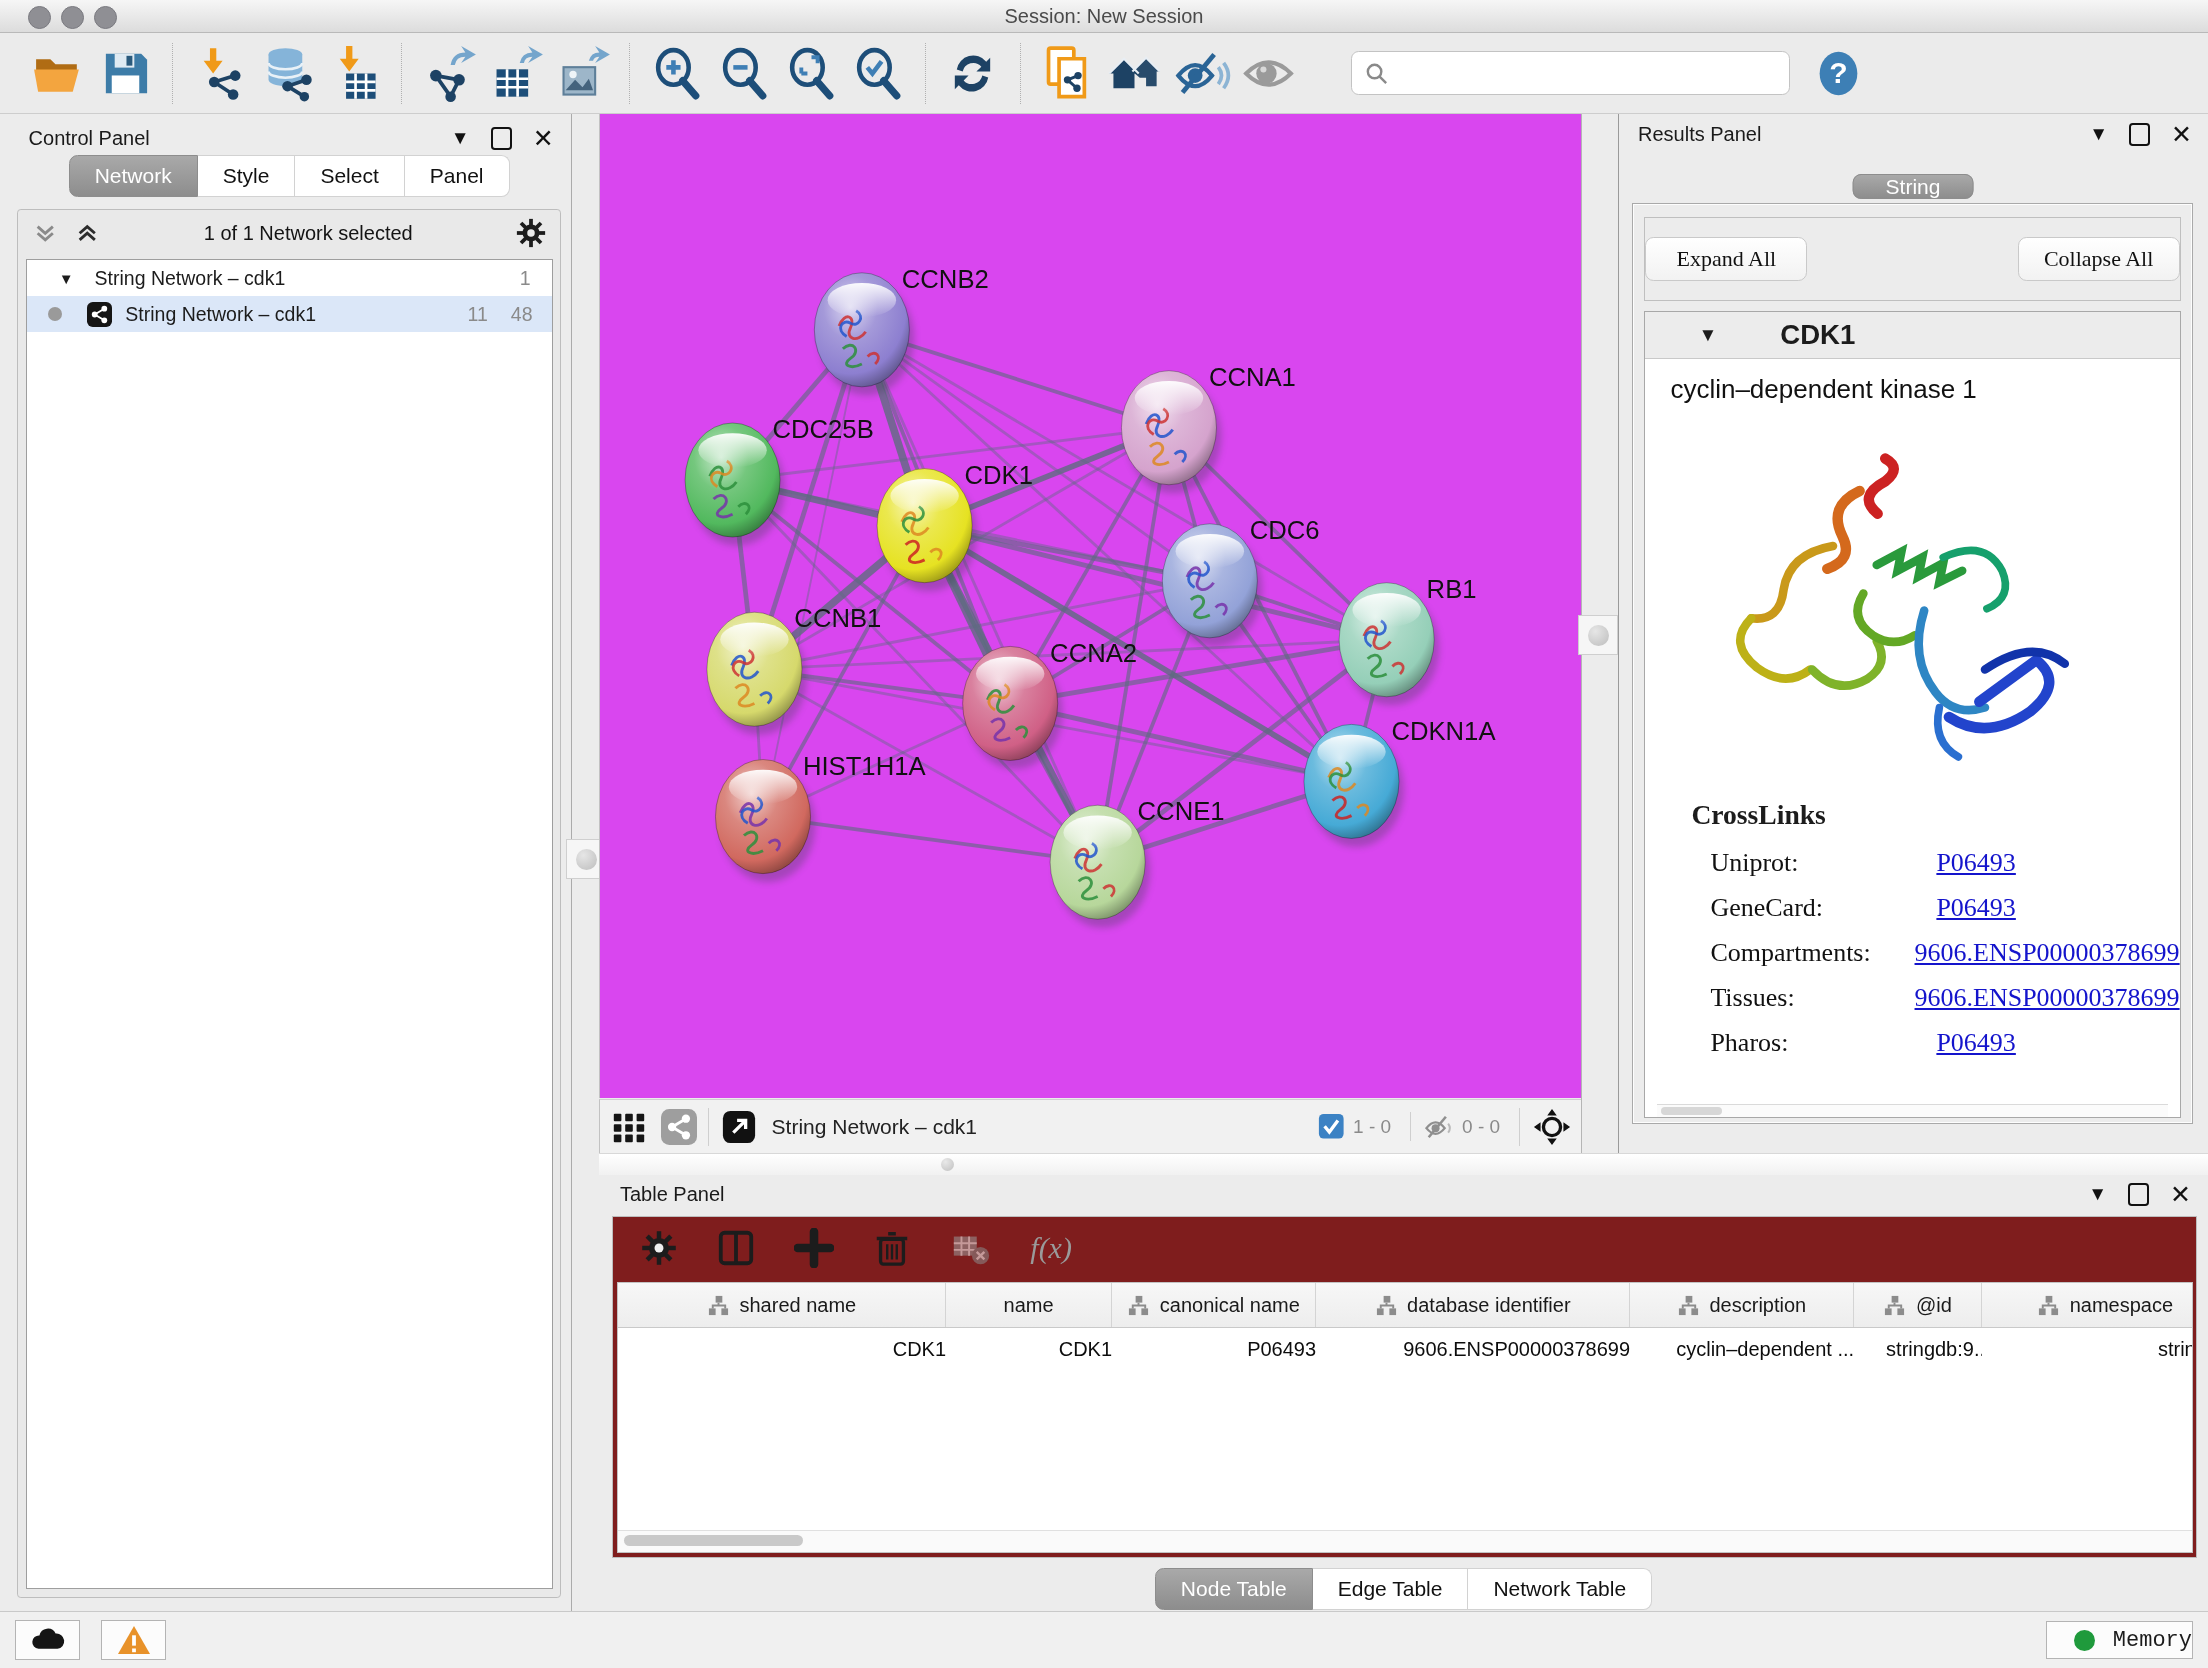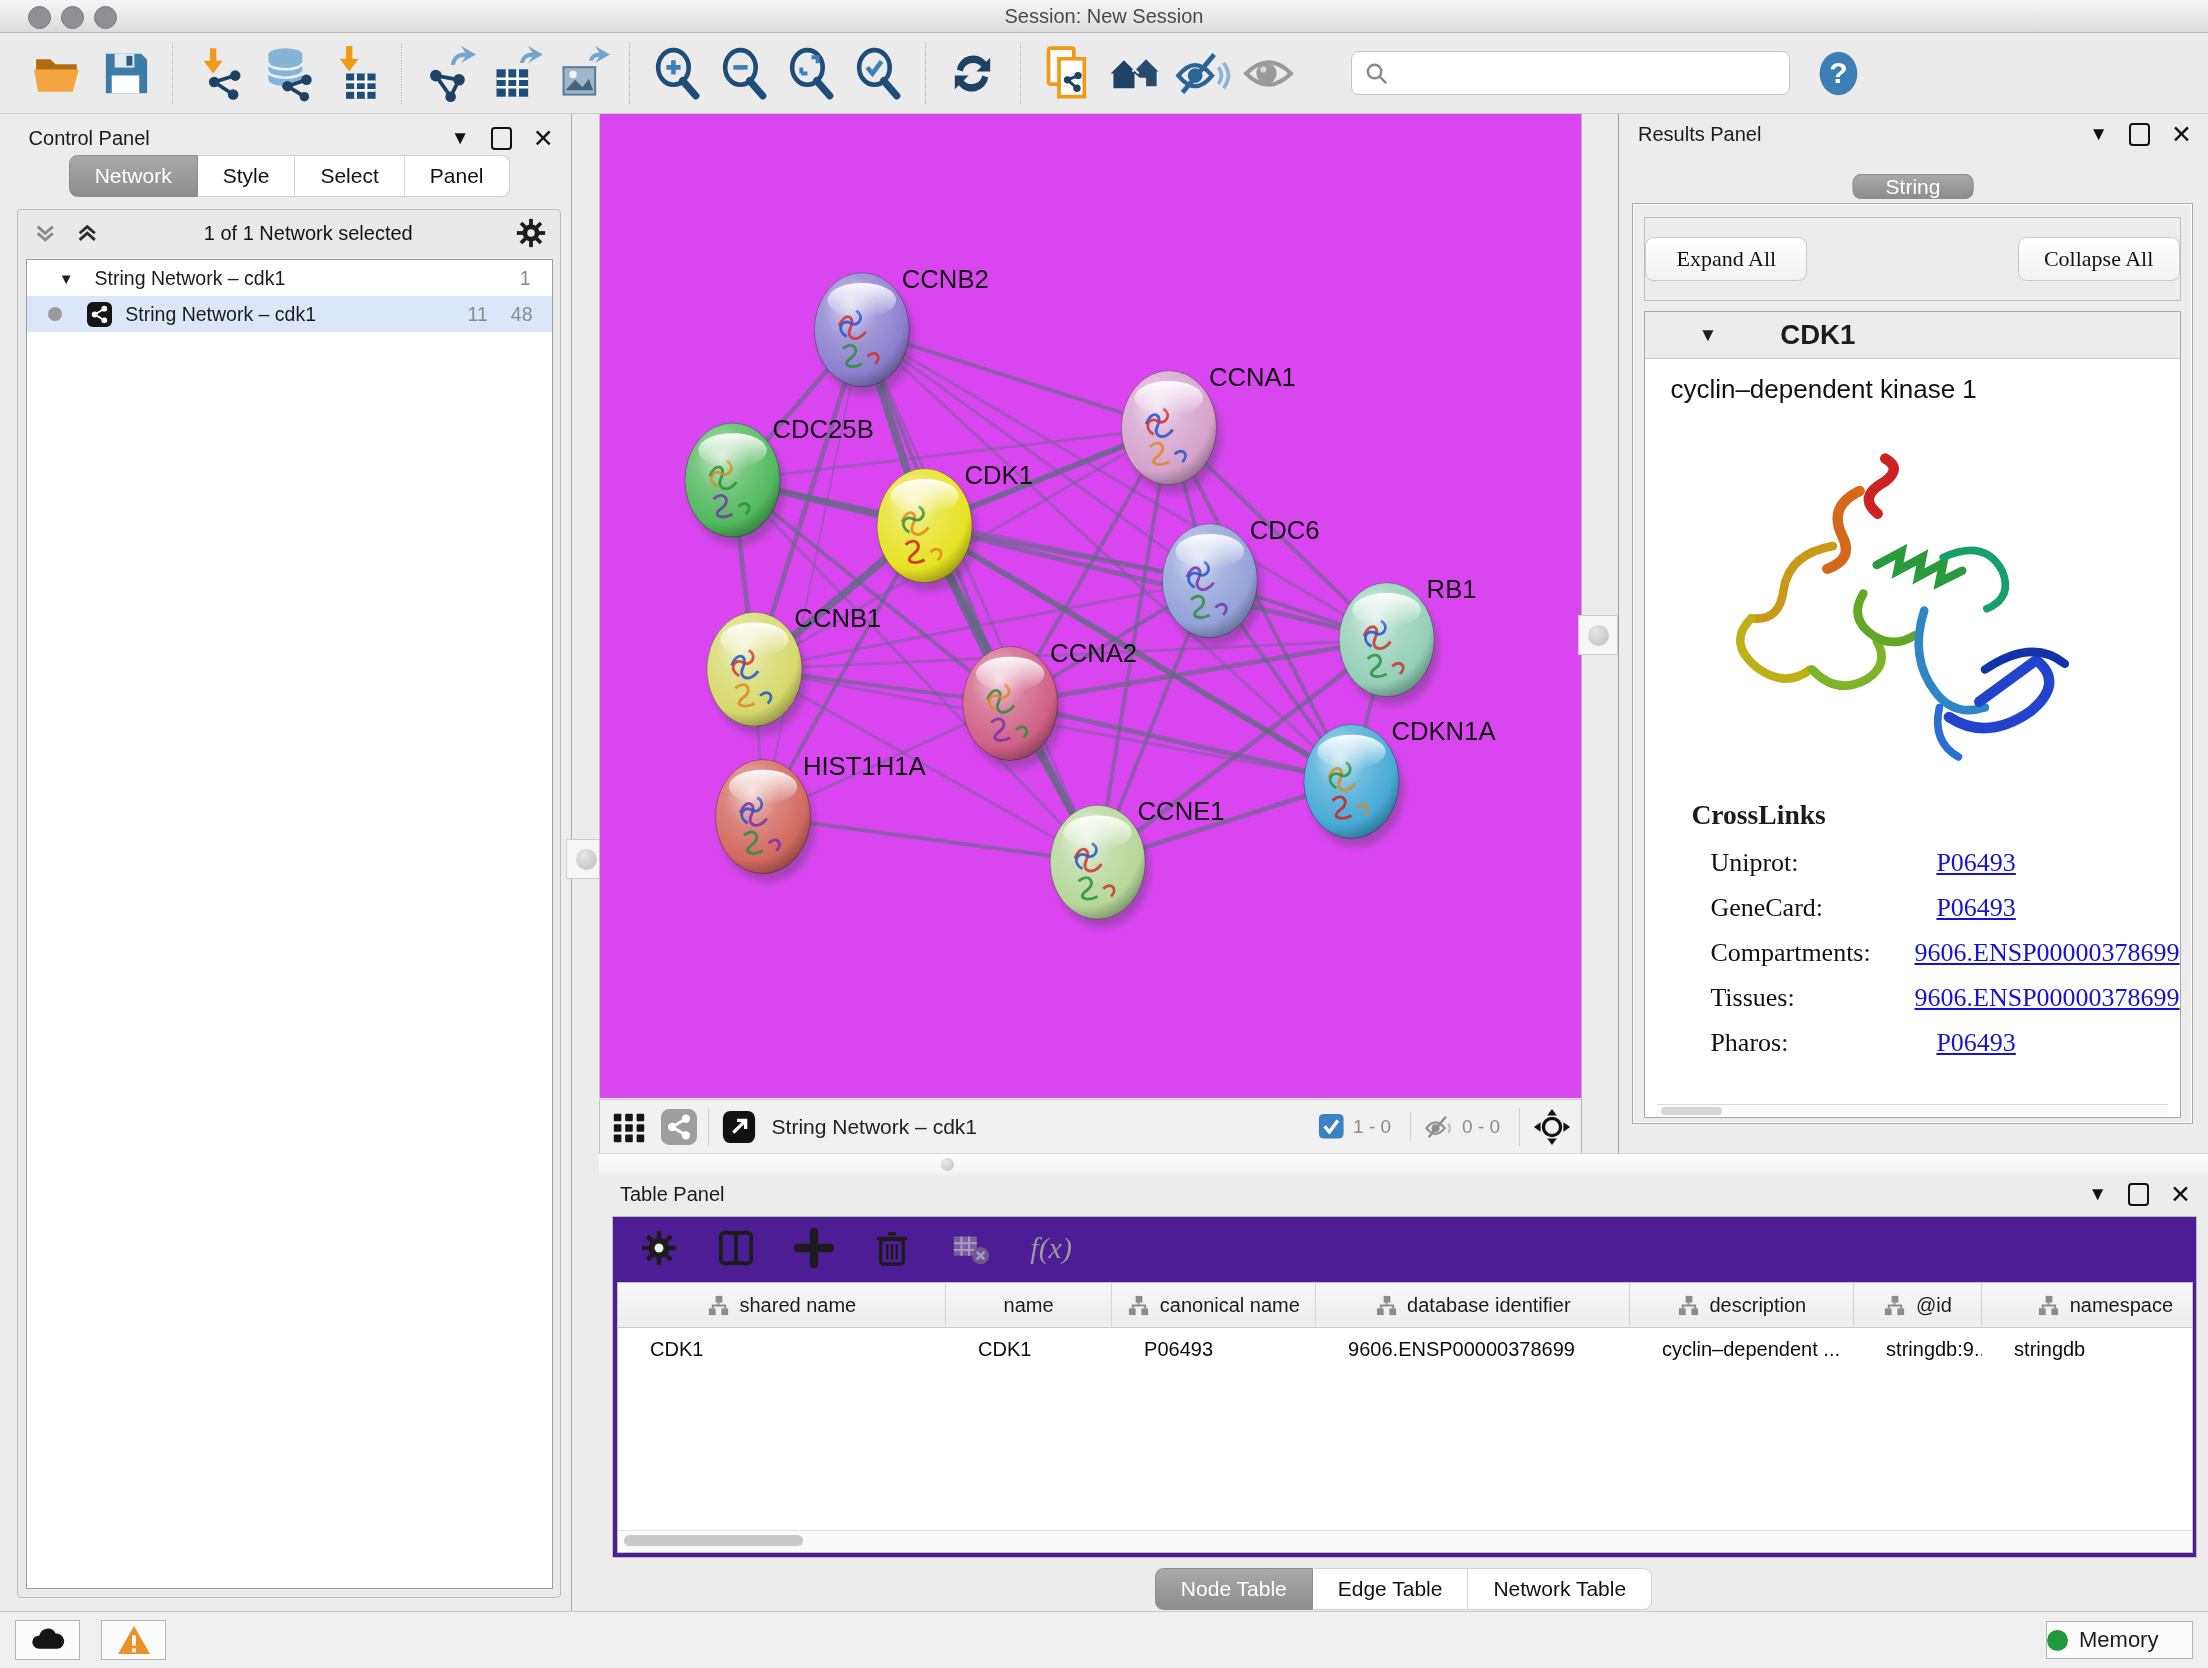"f(x)" #tp-box { background: #4c1d95 -> #7f1d1d; text-align: none -> right }
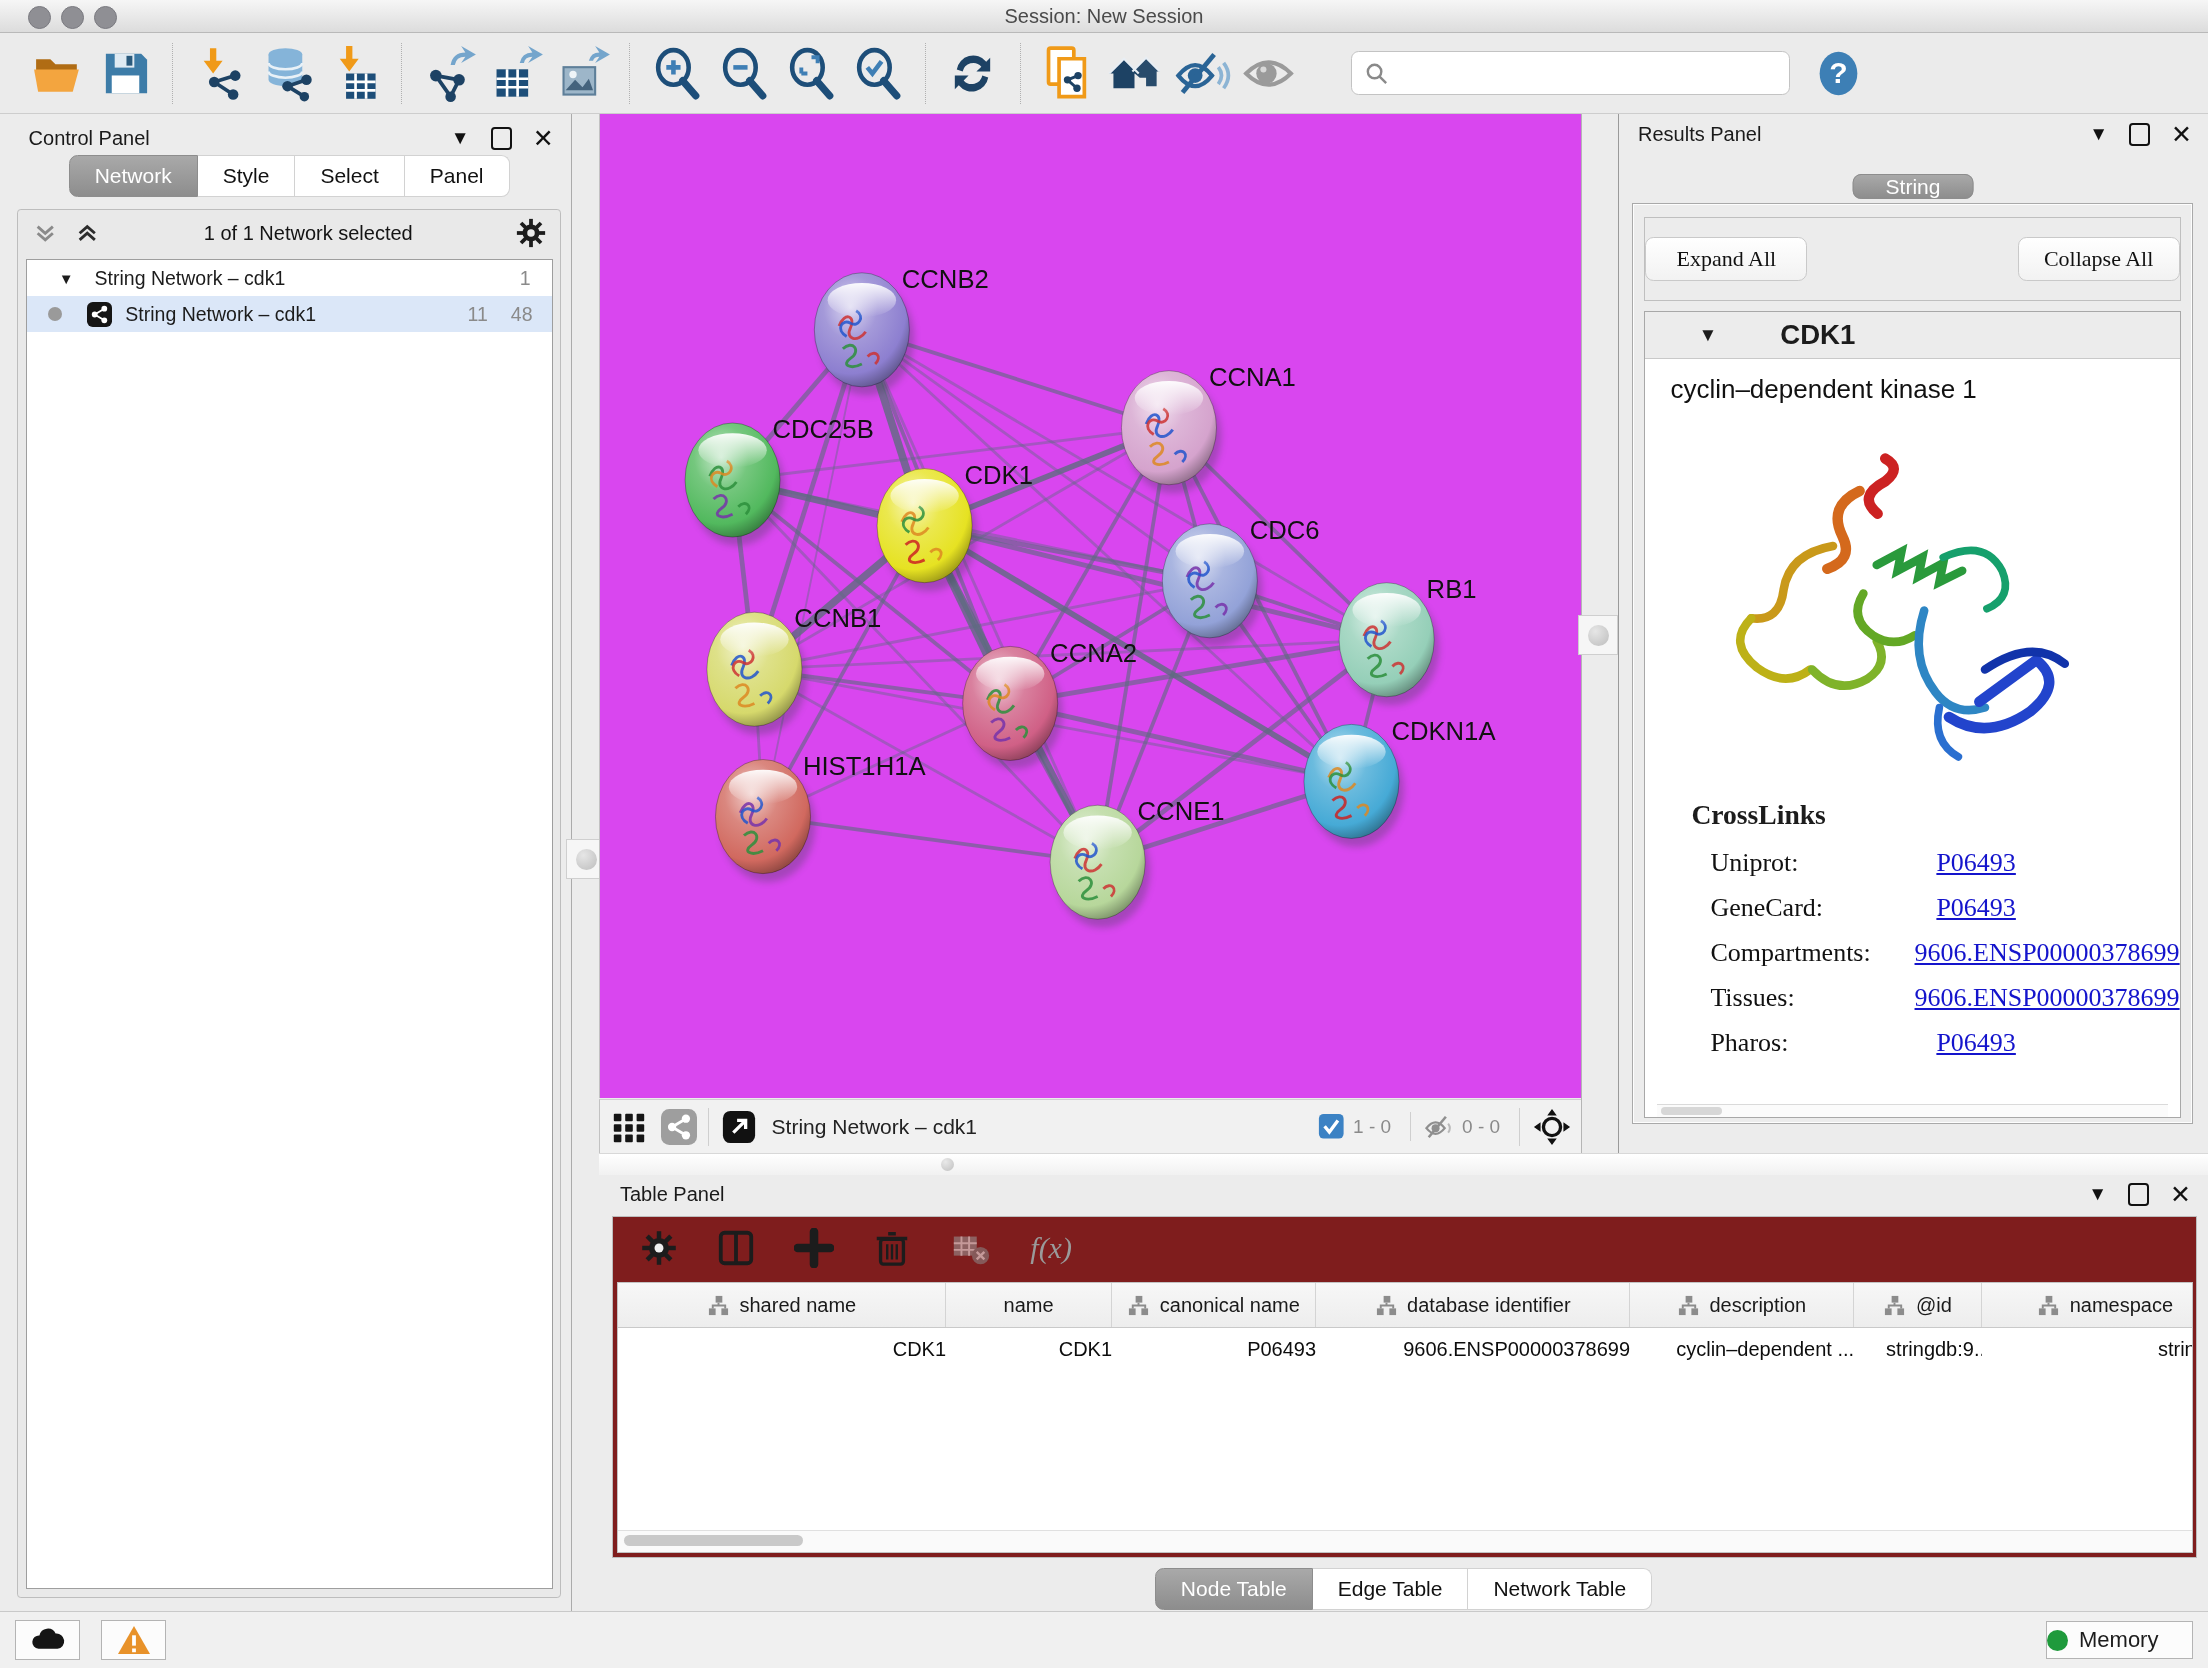"Memory" #memory-btn { font-family: none -> Liberation Mono, monospace; gap: 11px -> 18px; justify-content: flex-start -> flex-end }
